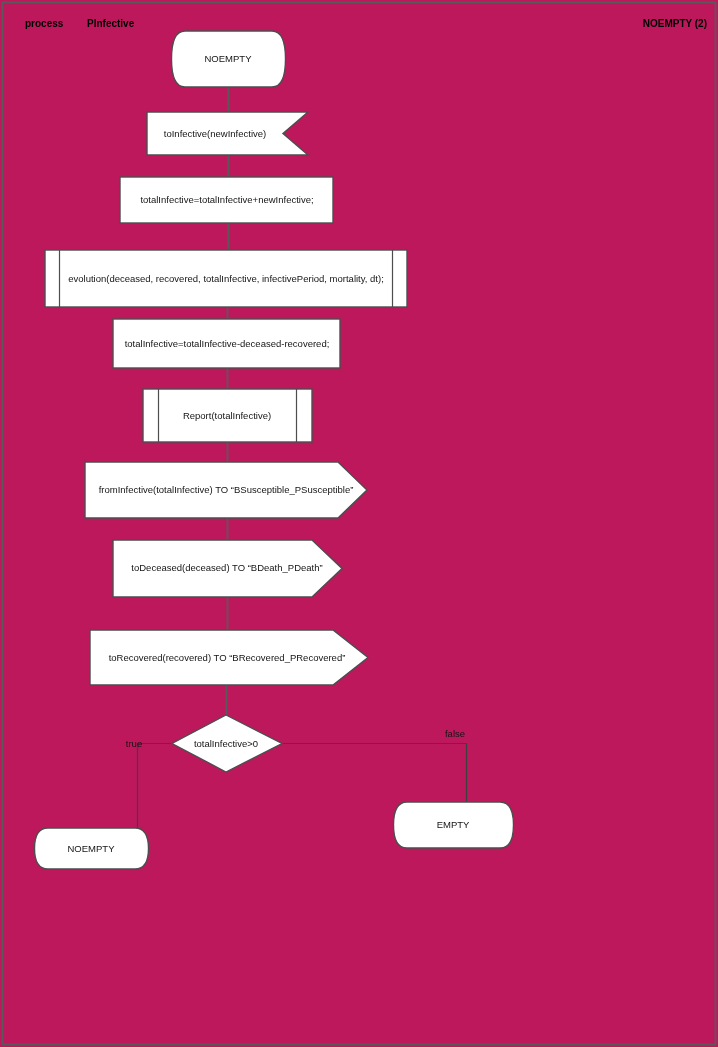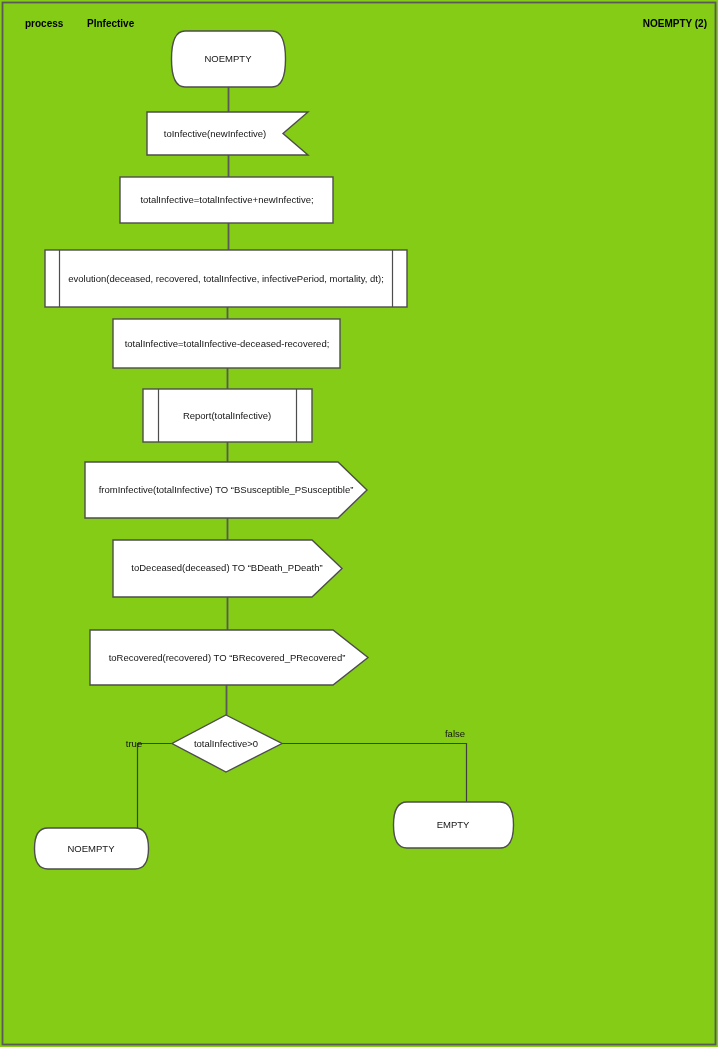"process" .page { background: #84cc16 -> #be185d }
